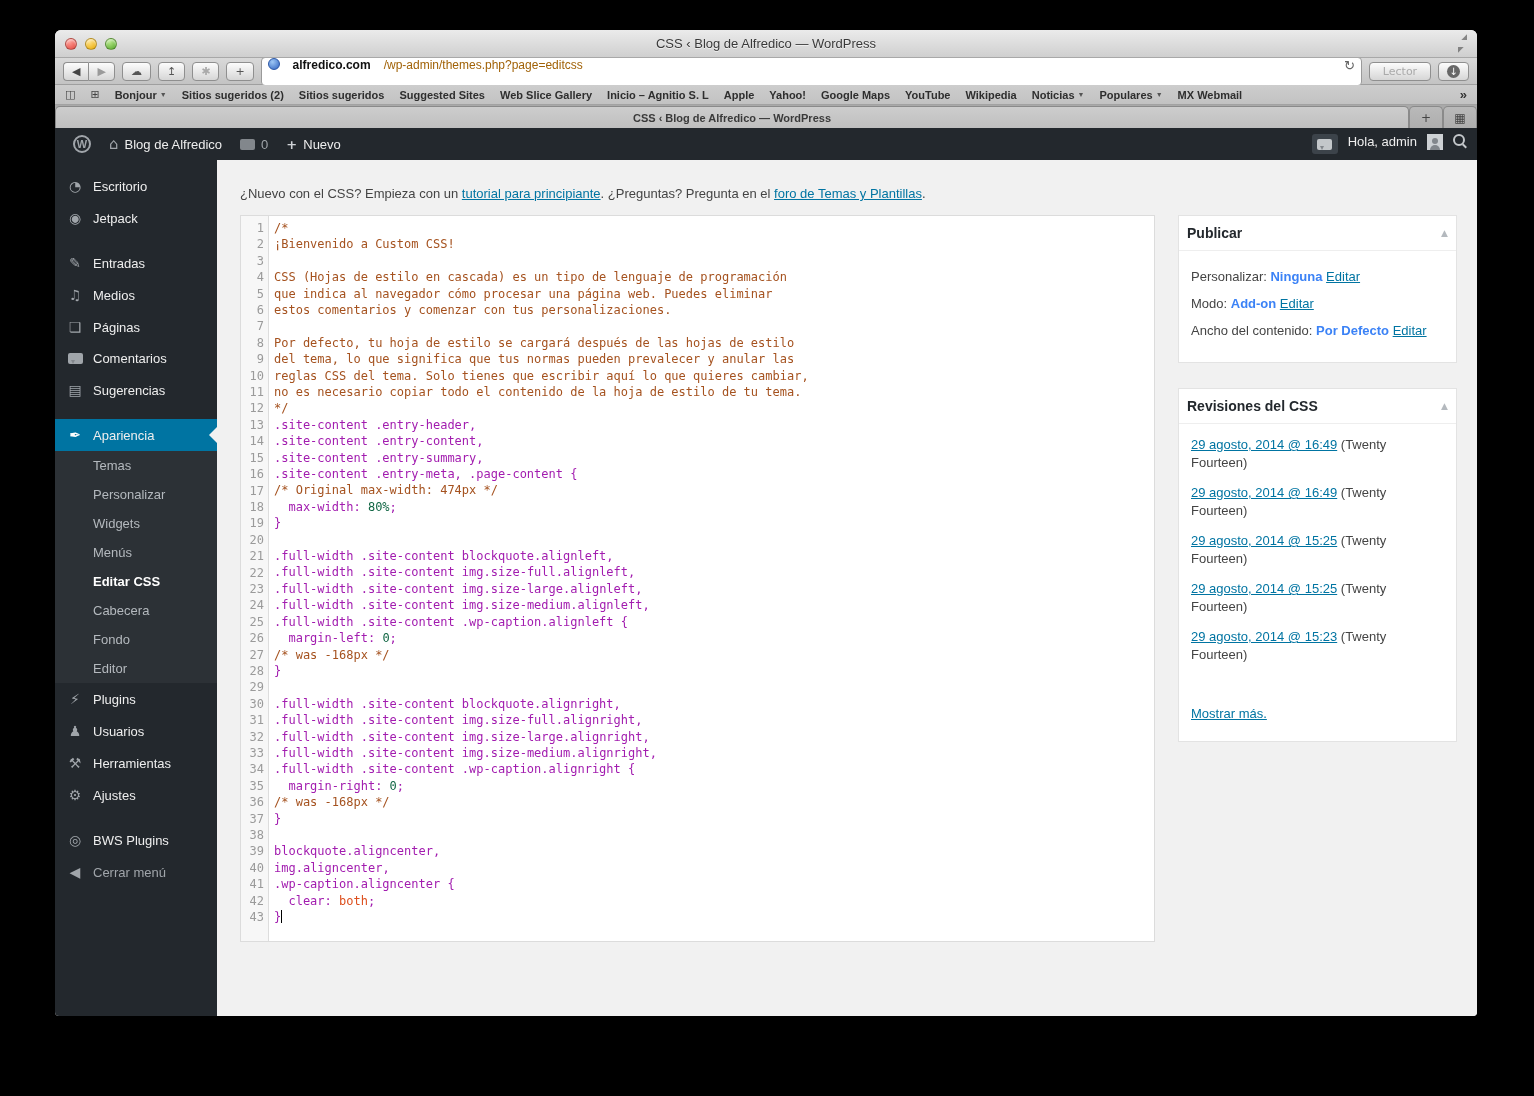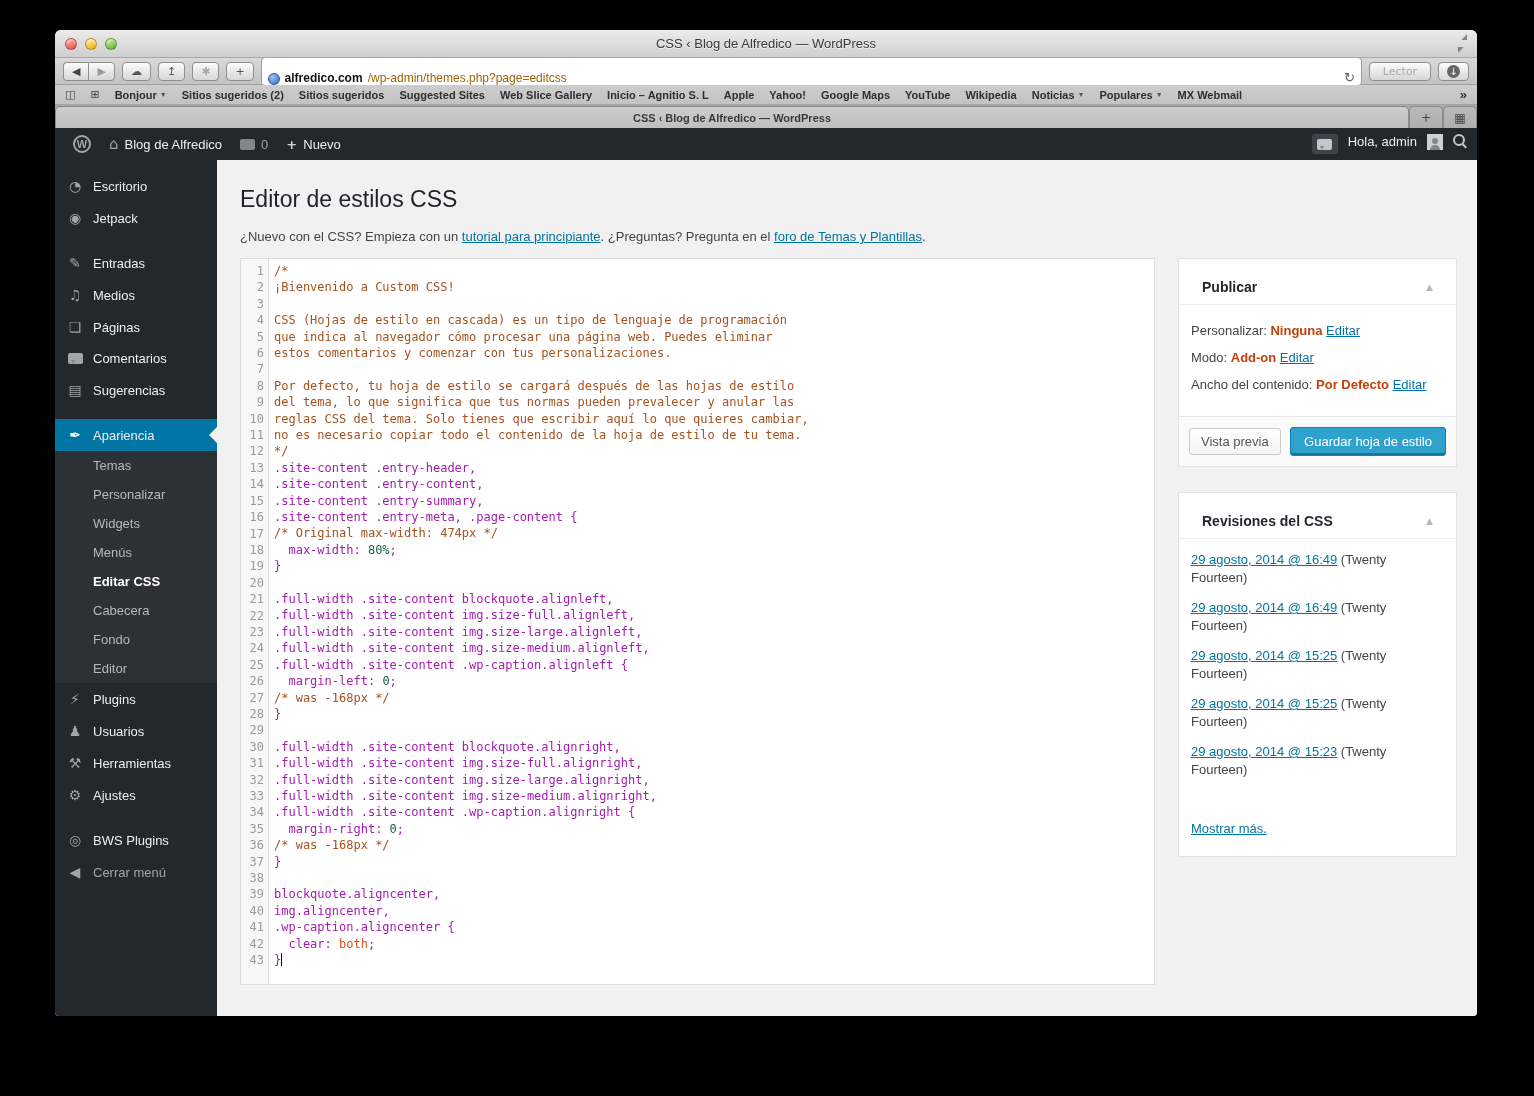"alfredico.com" .urlfield { align-items: flex-end -> flex-start; gap: 5px -> 13px }
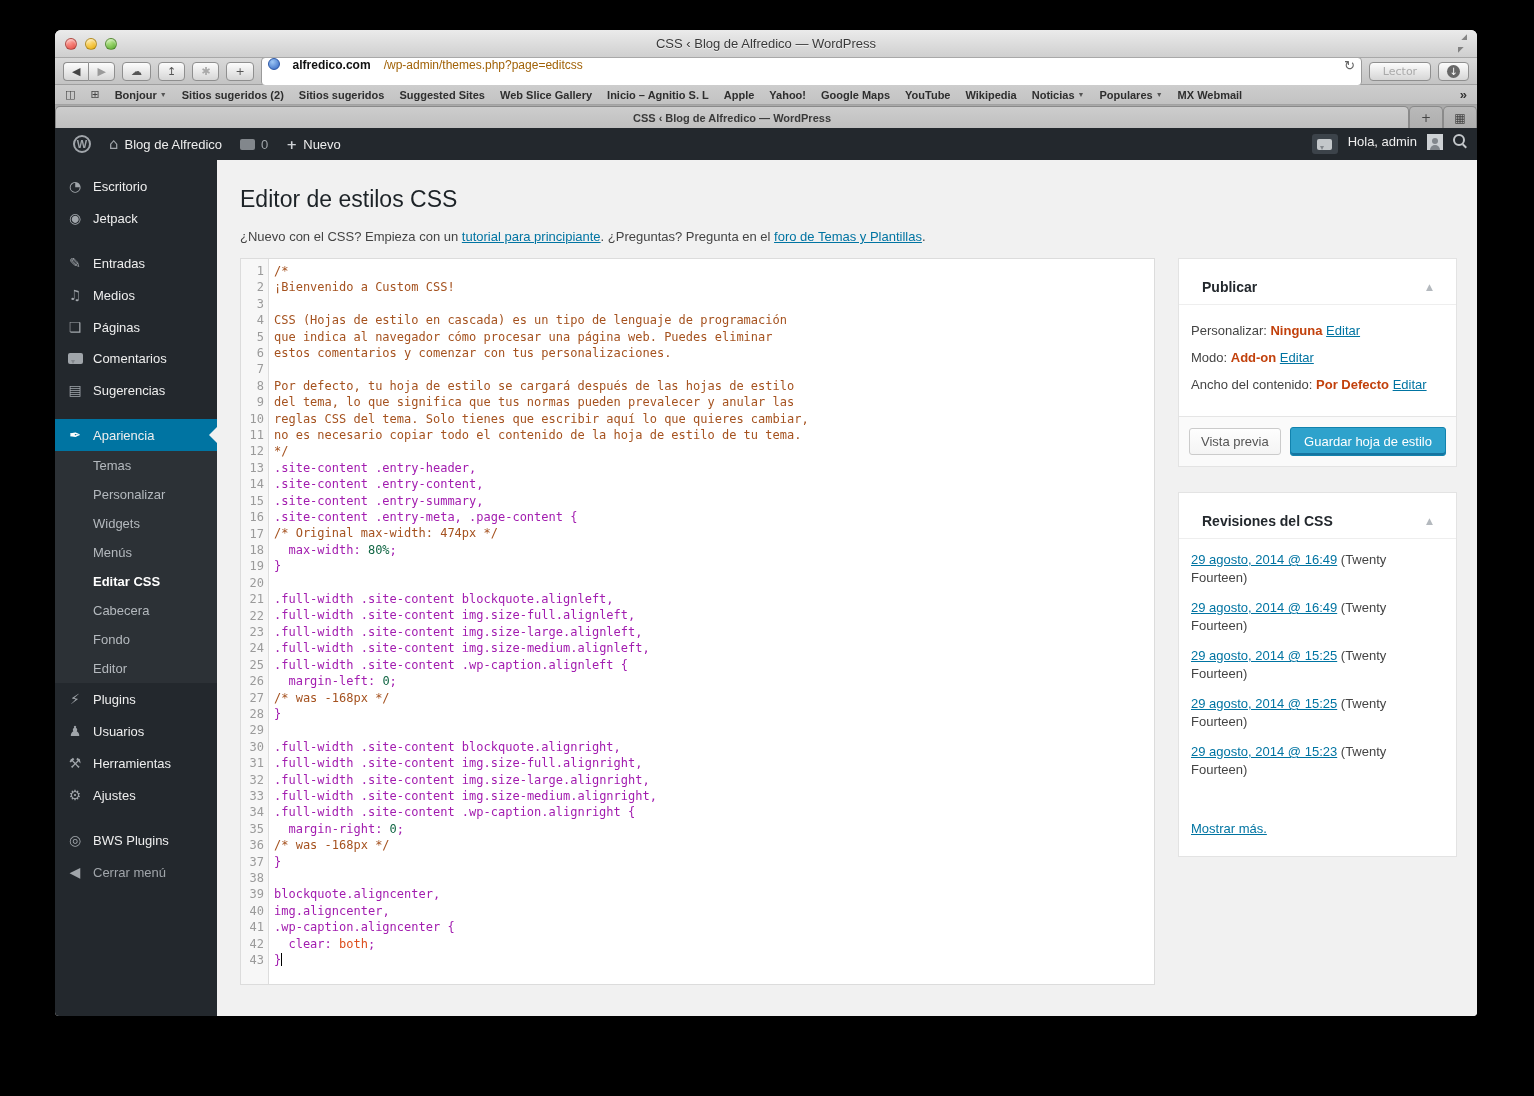"Editor de estilos CSS" h1.page-title { html: <h1>Editor de estilos CSS</h1> -> none }
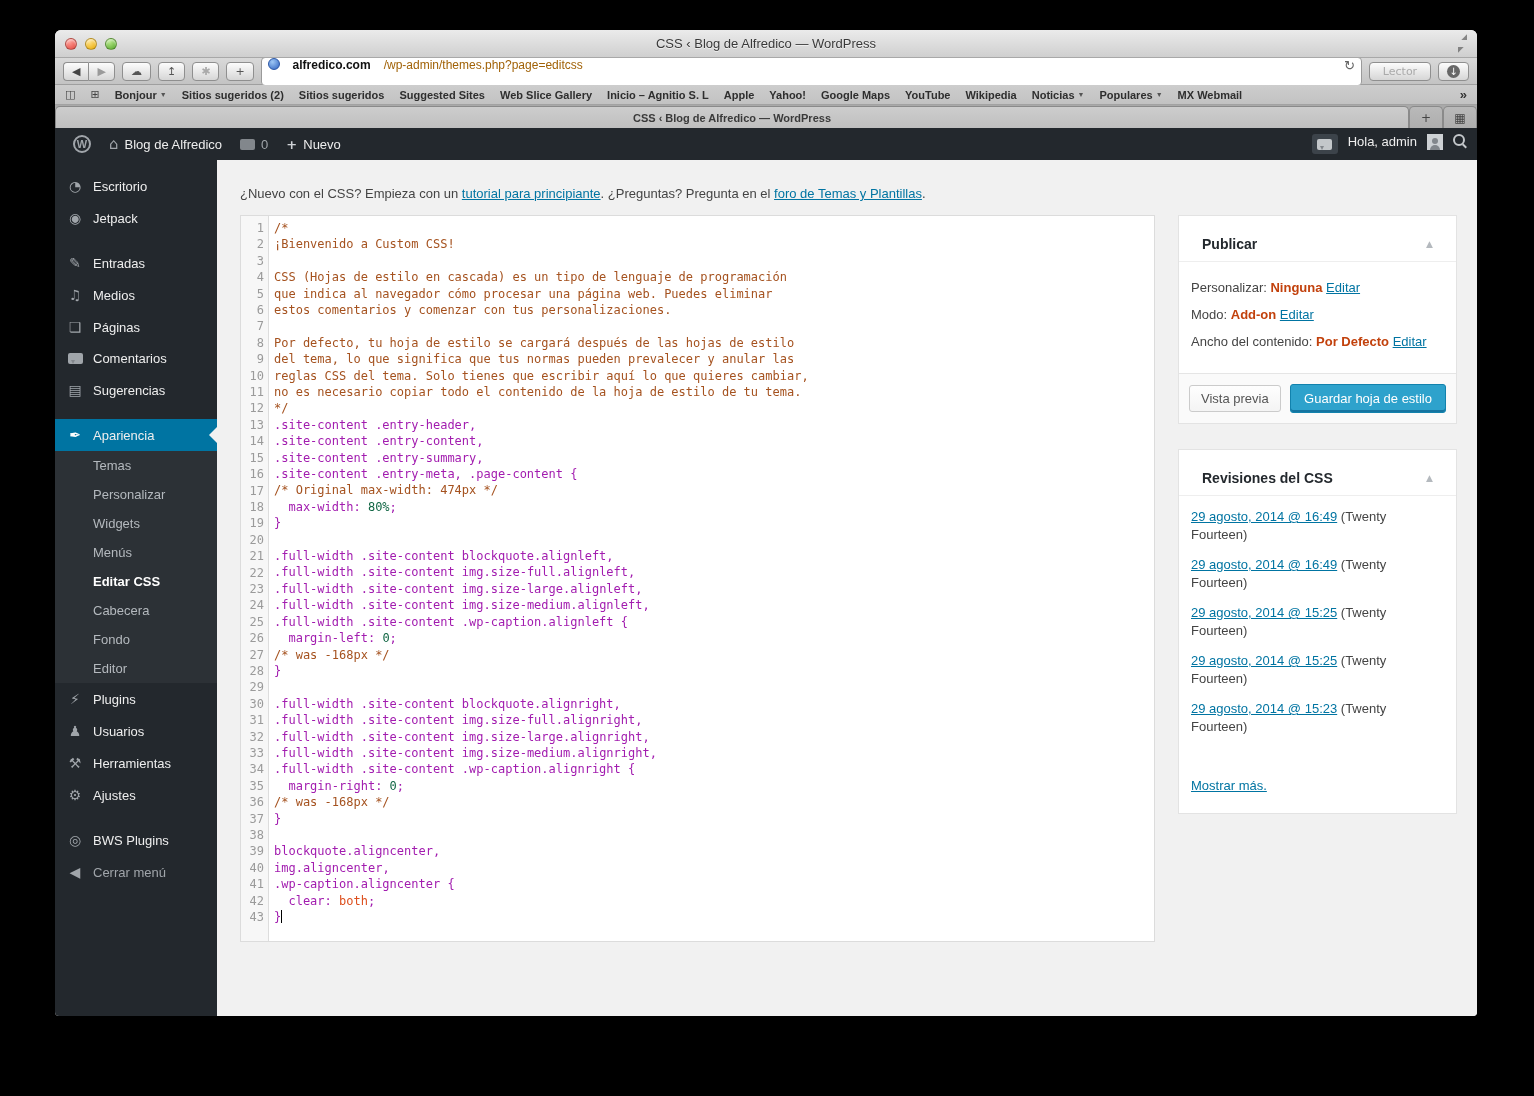"Publicar" .panel-h { margin-top: 11px -> none; padding: 9px 23px -> 9px 8px }
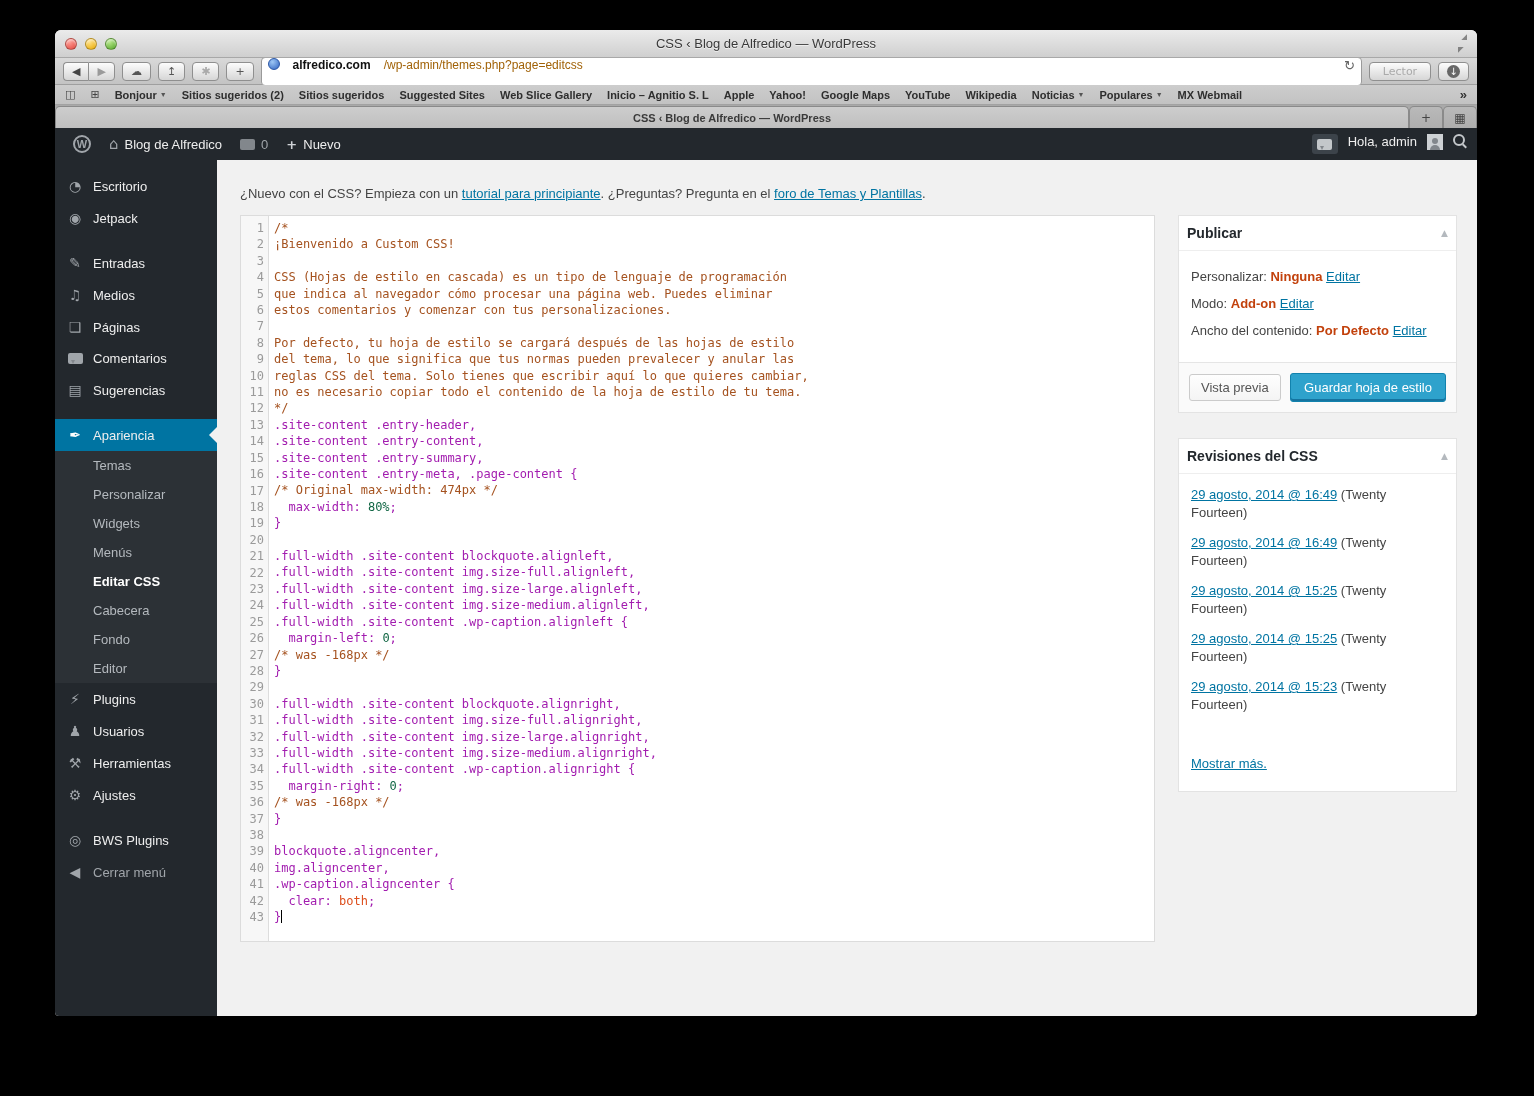"Ninguna" .prow b { color: #c2410c -> #3b82f6 }
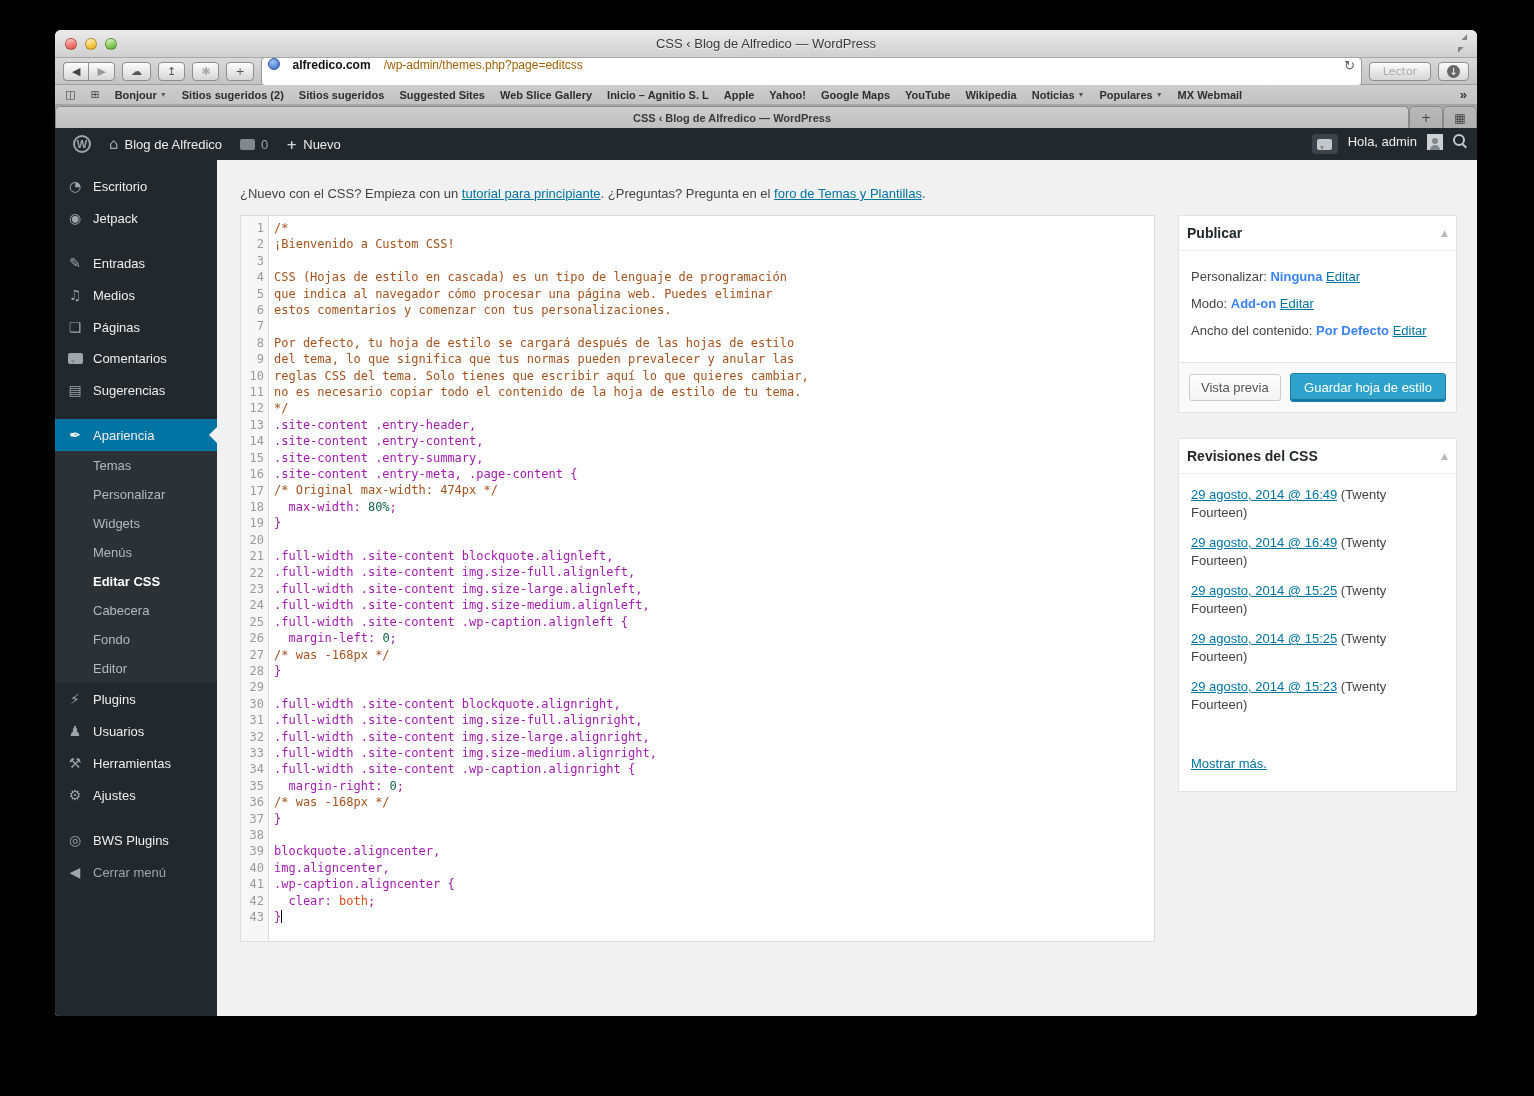"Vista previa" div.panel-f { html: <div> <span>Vista previa</span> <span>Guardar hoja de estilo</span> </div> -> none }
